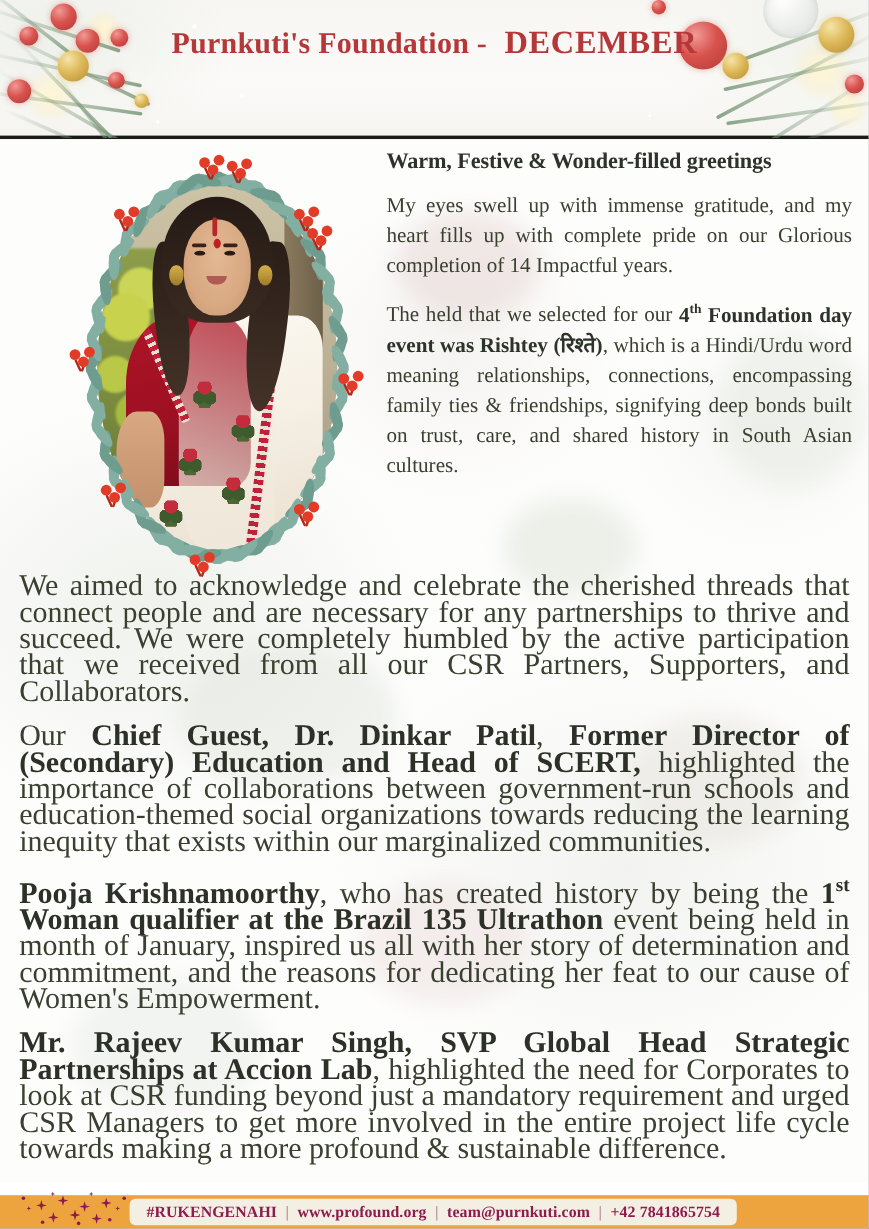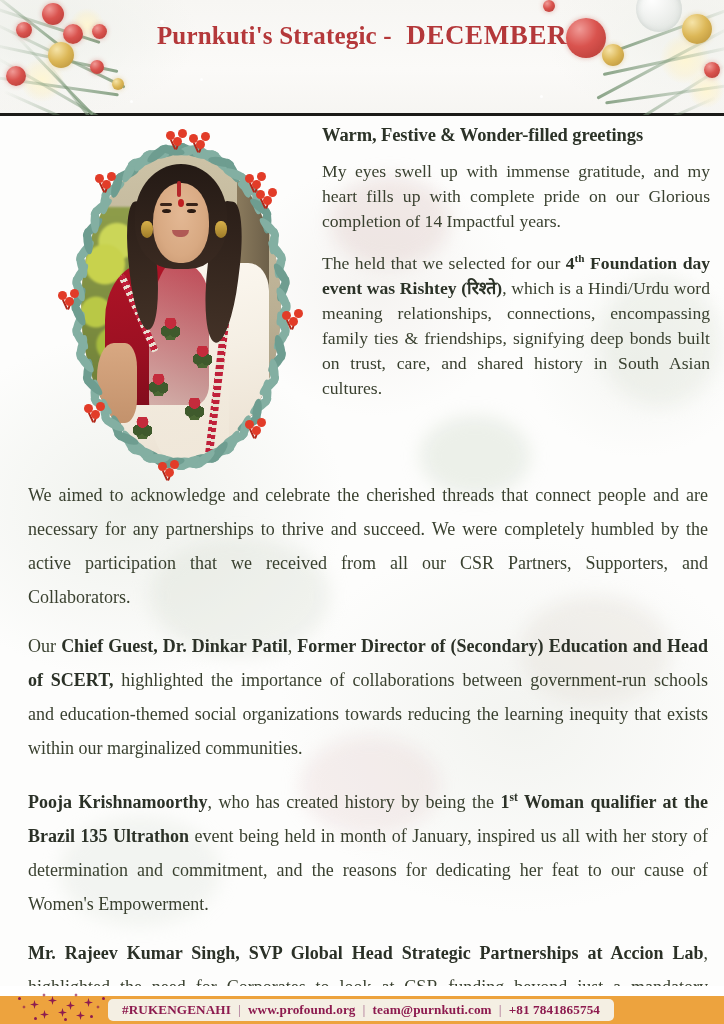"Purnkuti's Strategic -" span { text: Strategic -> Foundation }
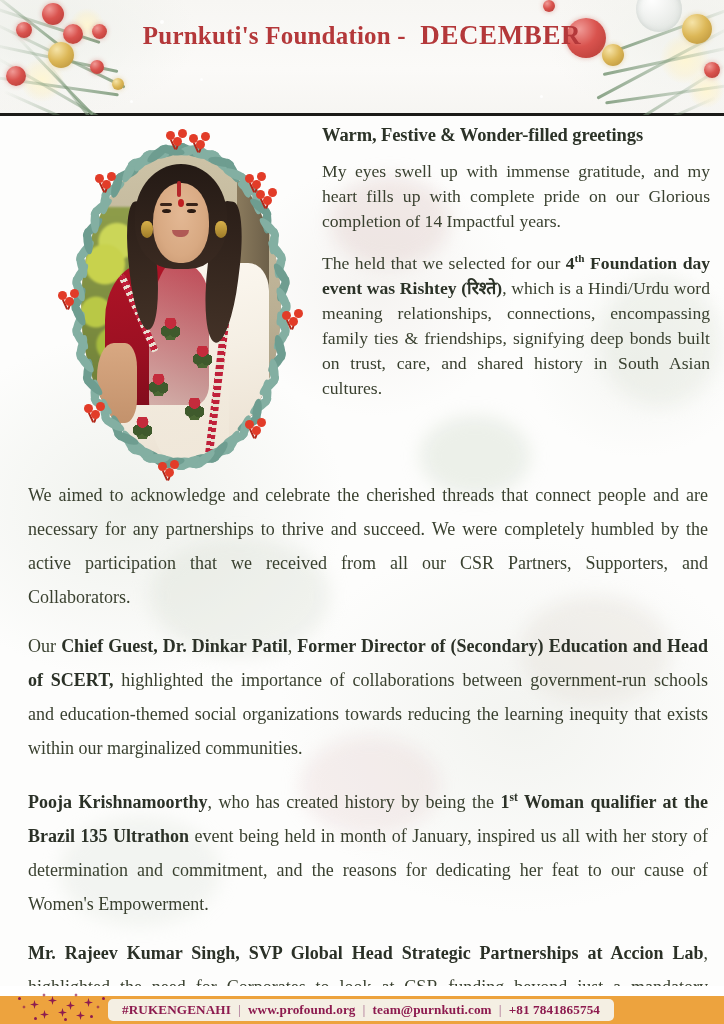"We aimed to acknowledge and" .wide p { font-size: 18px -> 25px; line-height: 34px -> 22px; margin: 0 0 15px 12px -> 0 0 15px 0 }
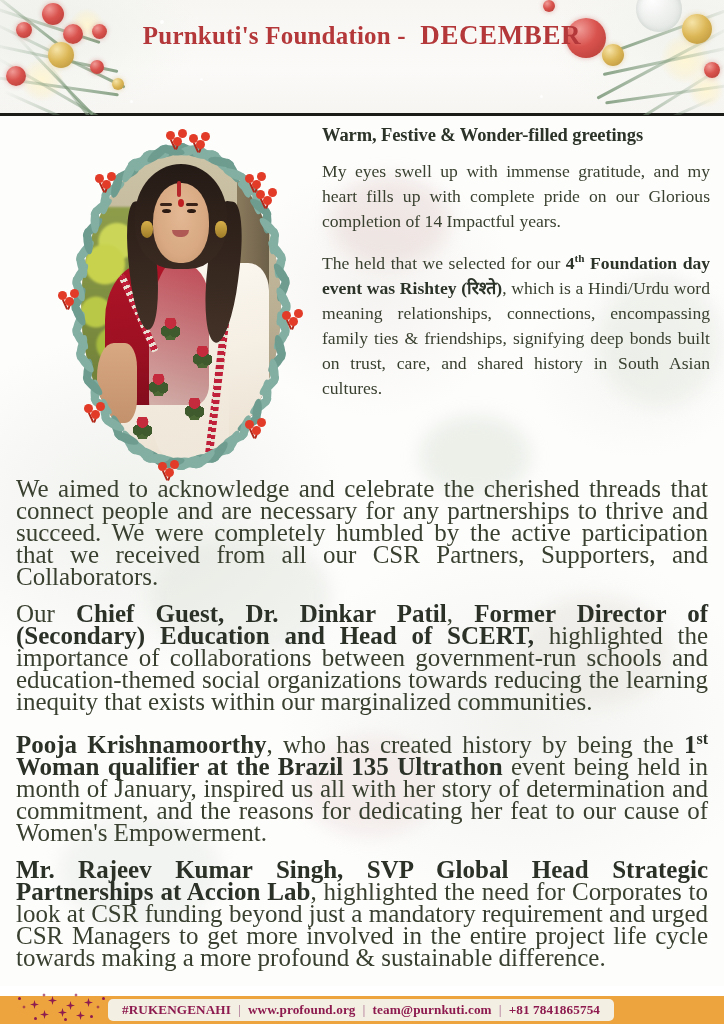"+81 7841865754" span { text: +81 -> +42 }
